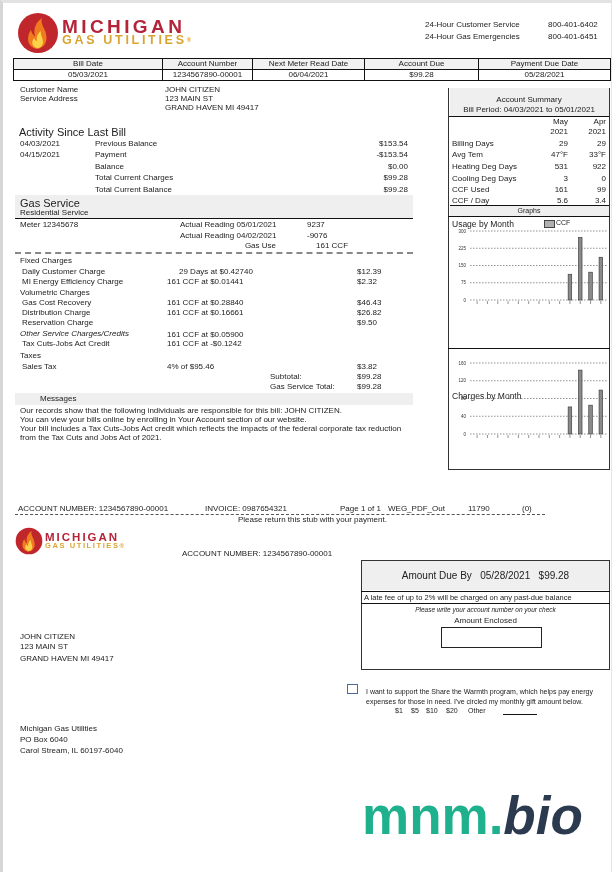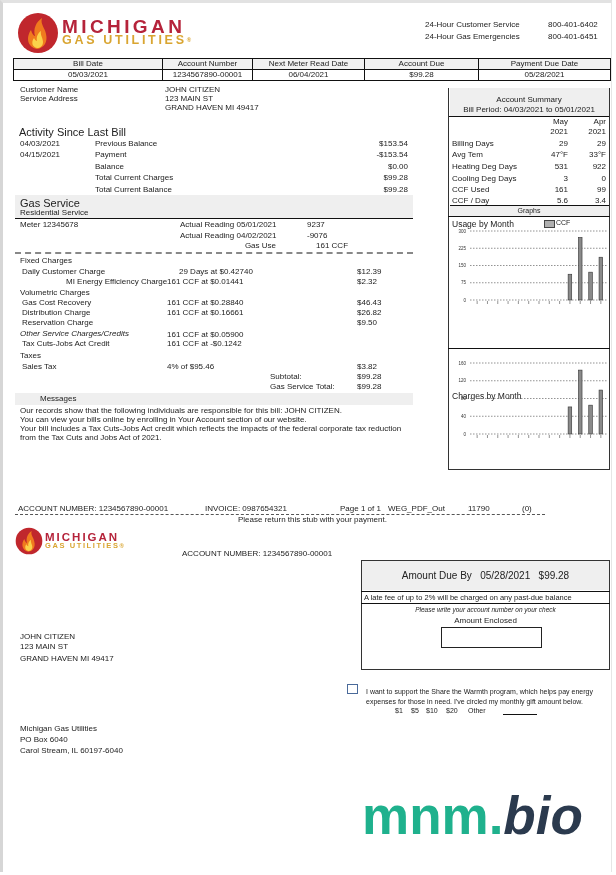"MI Energy Efficiency Charge" div.a { margin-left: 44px -> none }
